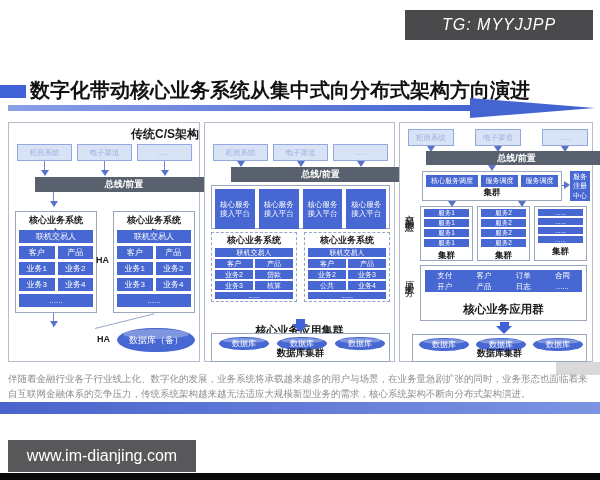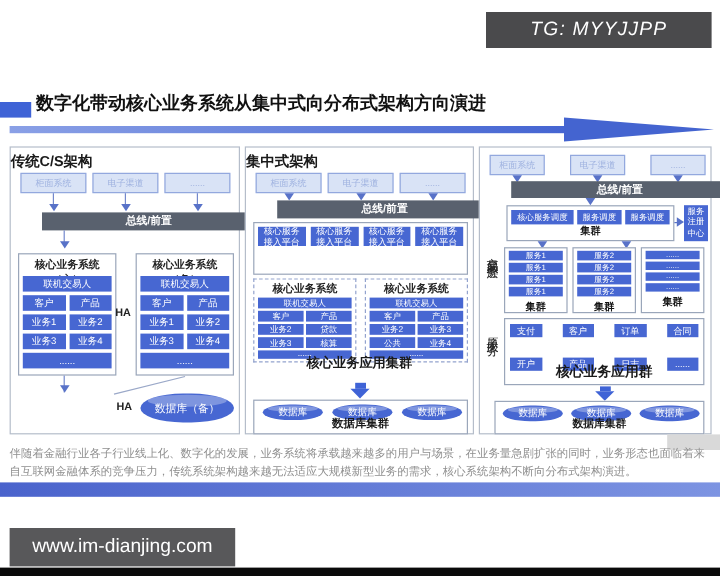"数字化带动核心业务系统从集中式向分布式架构方向演进" .main-title { font-size: 15px -> 20px }
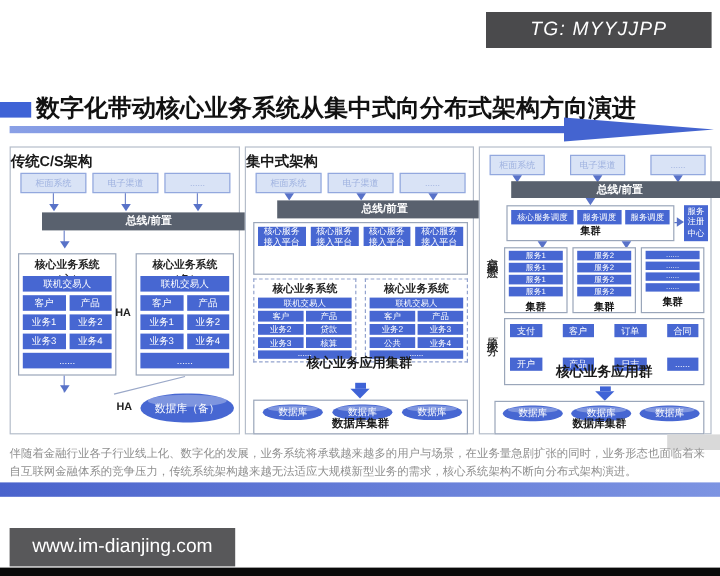"传统C/S架构" .p-title { text-align: left -> right }
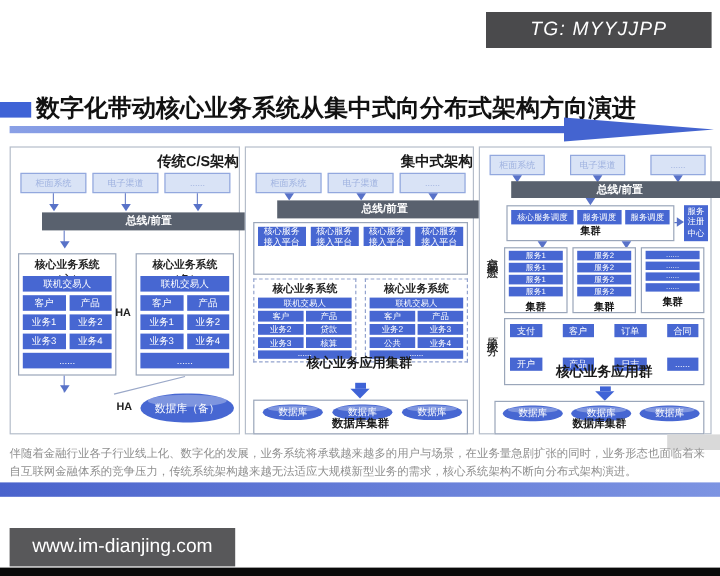"集中式架构" div.p-title { html: <div>集中式架构</div> -> none }
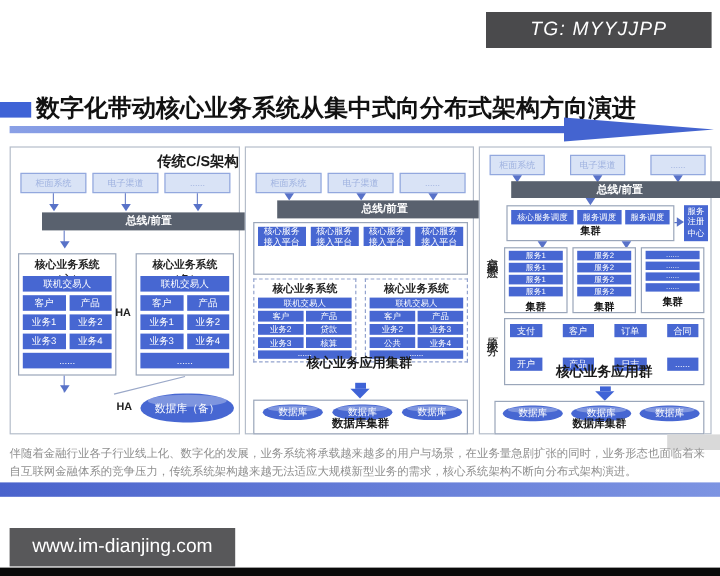"核心服务" .node { height: 16px -> 40px }
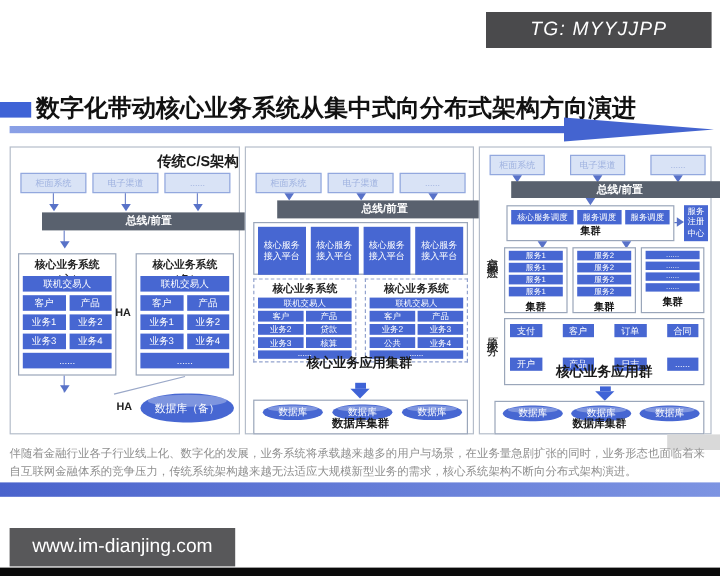"支付" div { gap: 17px -> 0 }
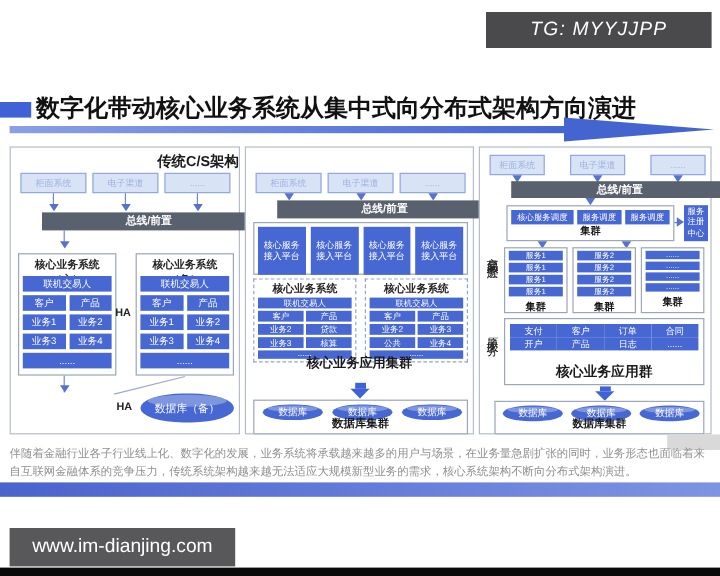"核心业务应用集群" div.group-label { top: 172px -> 200px }
